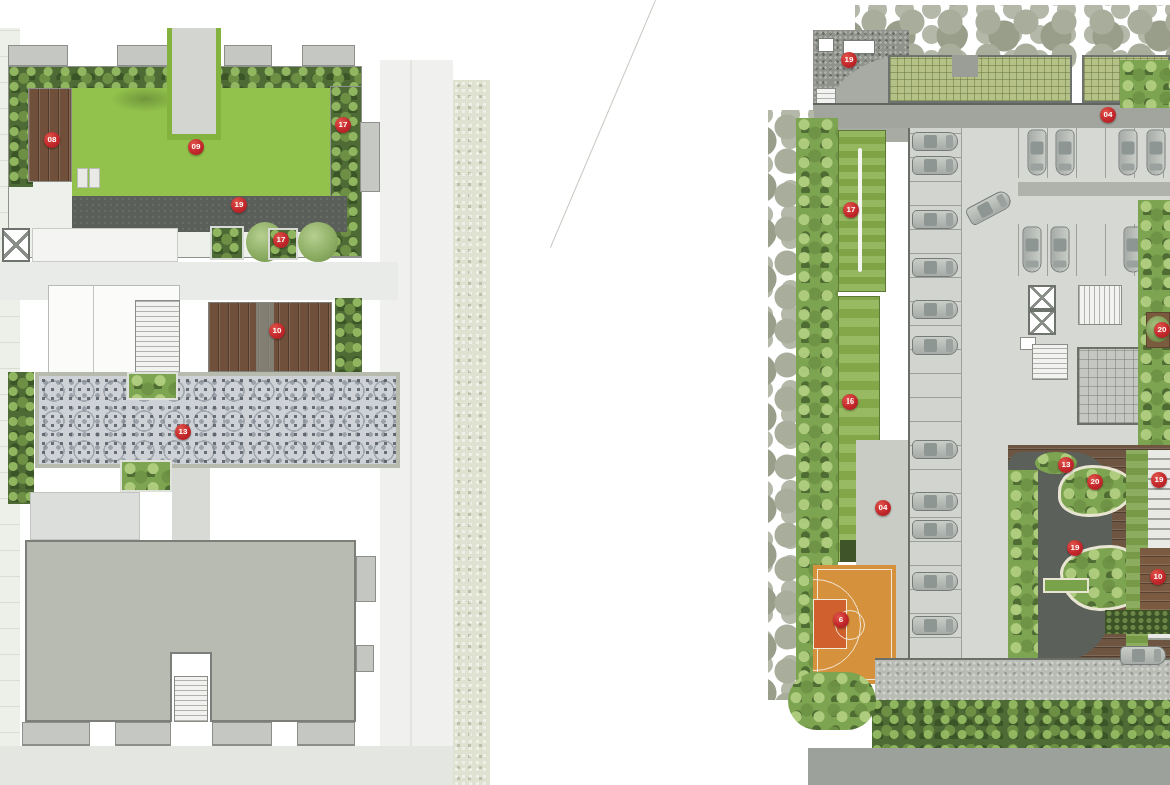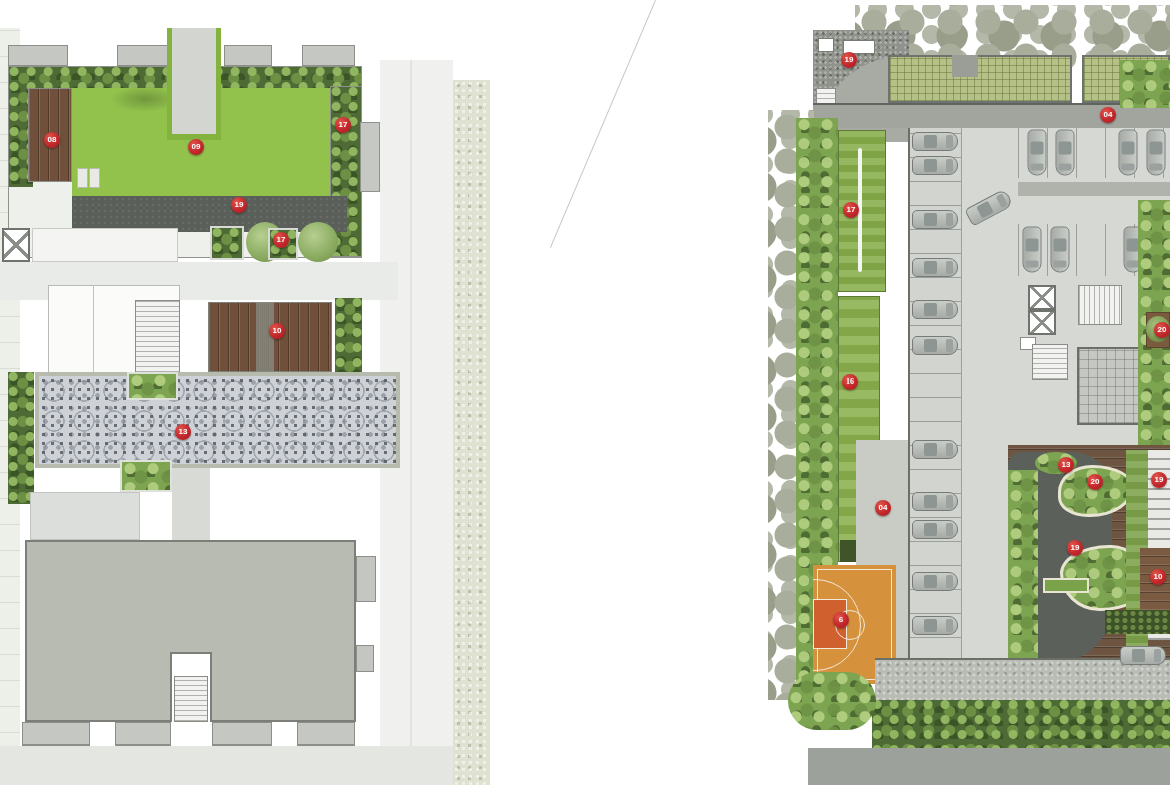"16" div.marker { top: 382px -> 402px }
